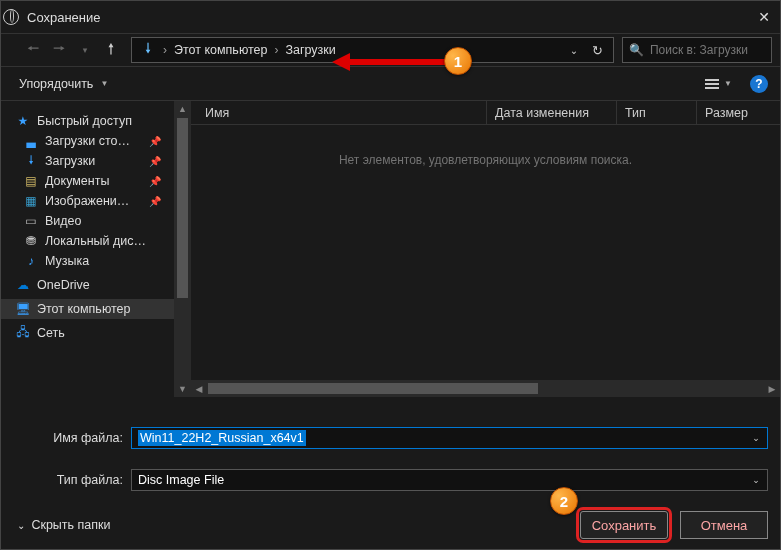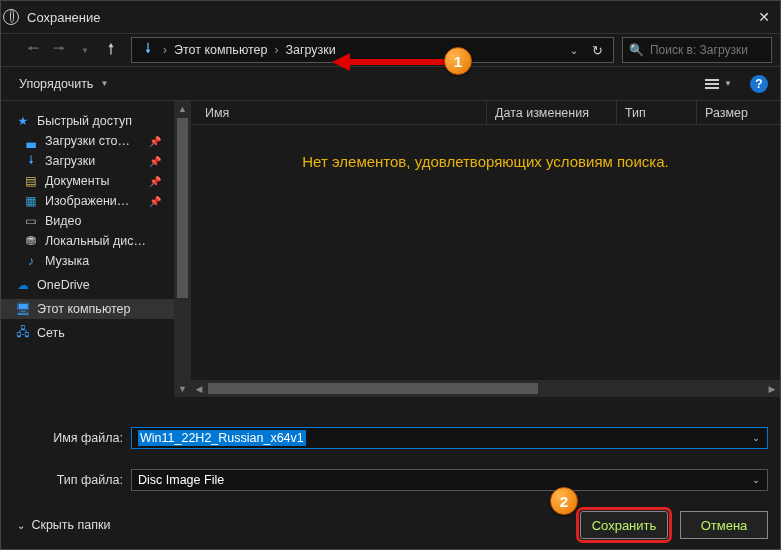"Нет элементов, удовлетворяющих условиям" .empty-msg { color: #eab308 -> #737373; font-size: 15px -> 12px }
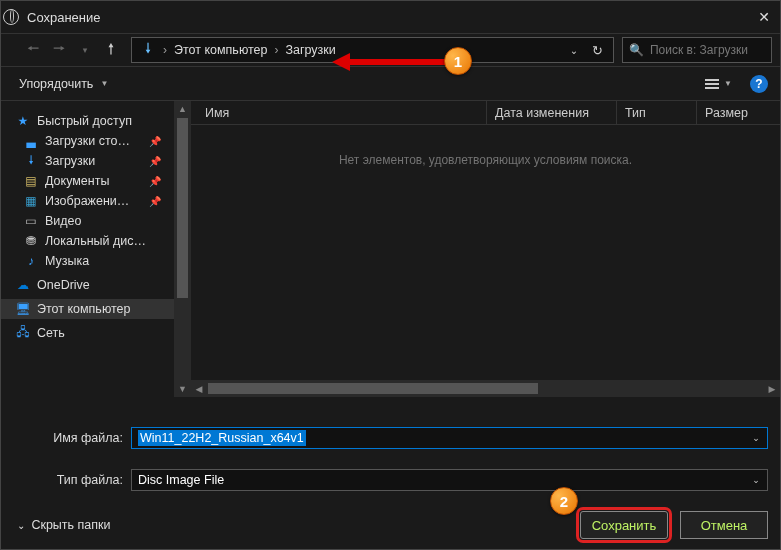"Сохранить" .btn { color: #bef264 -> #fca5a5 }
